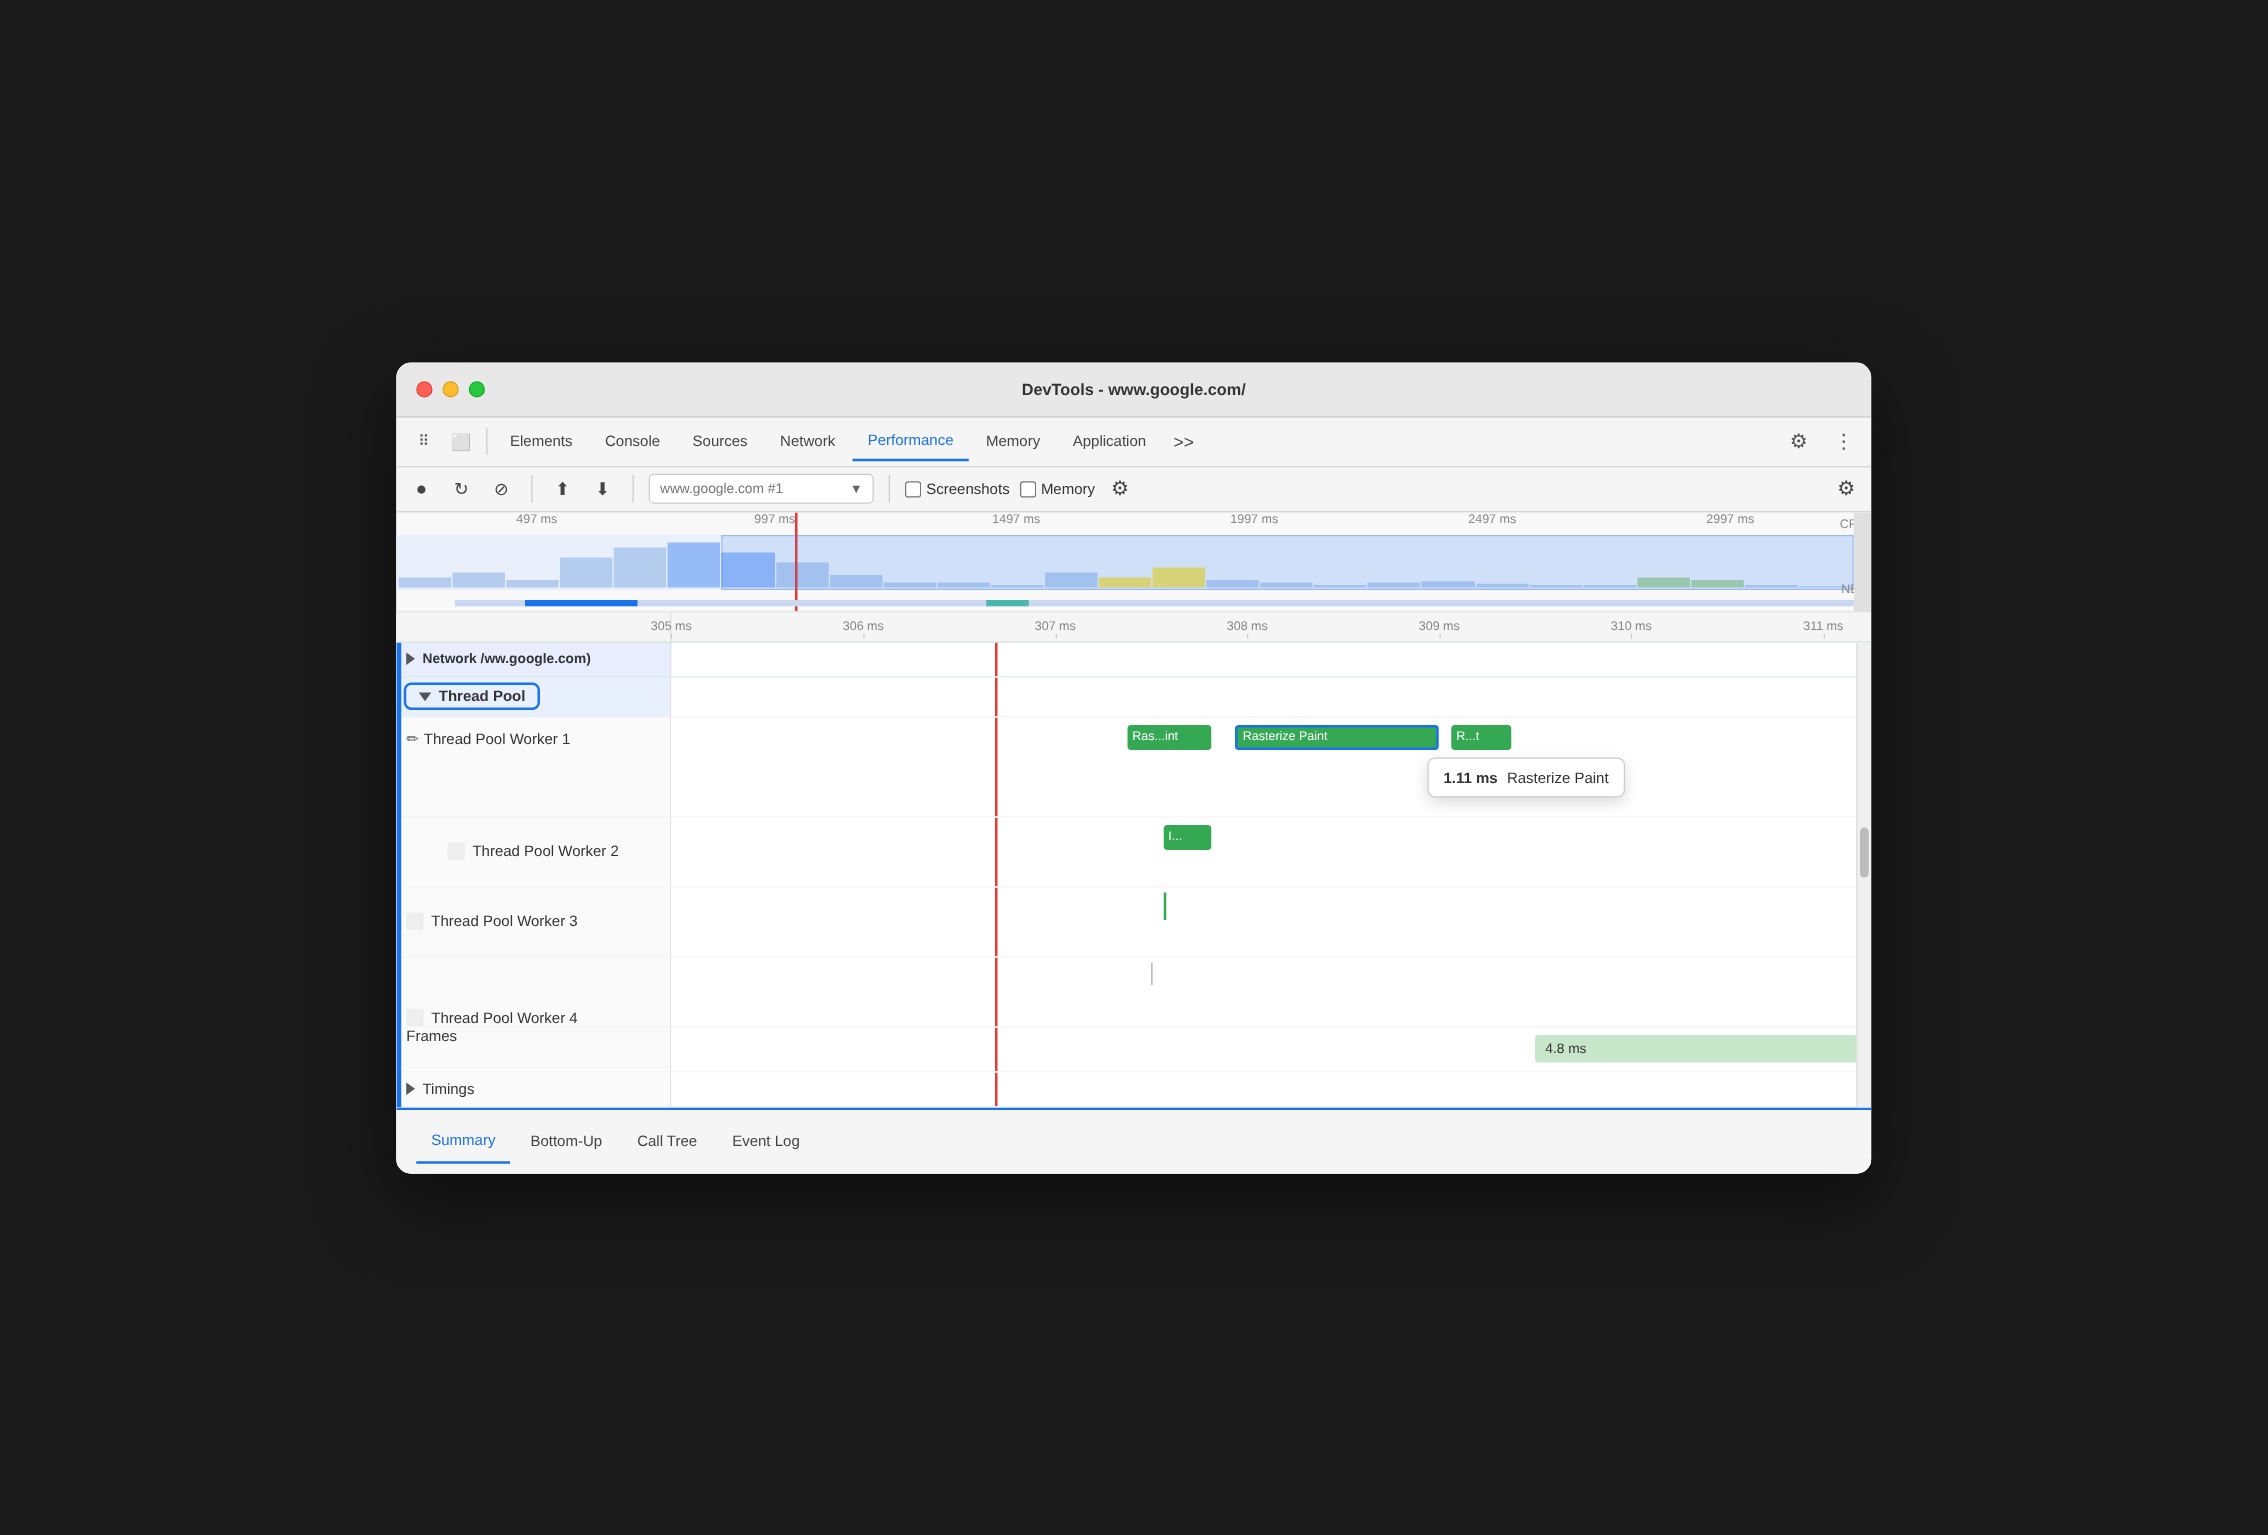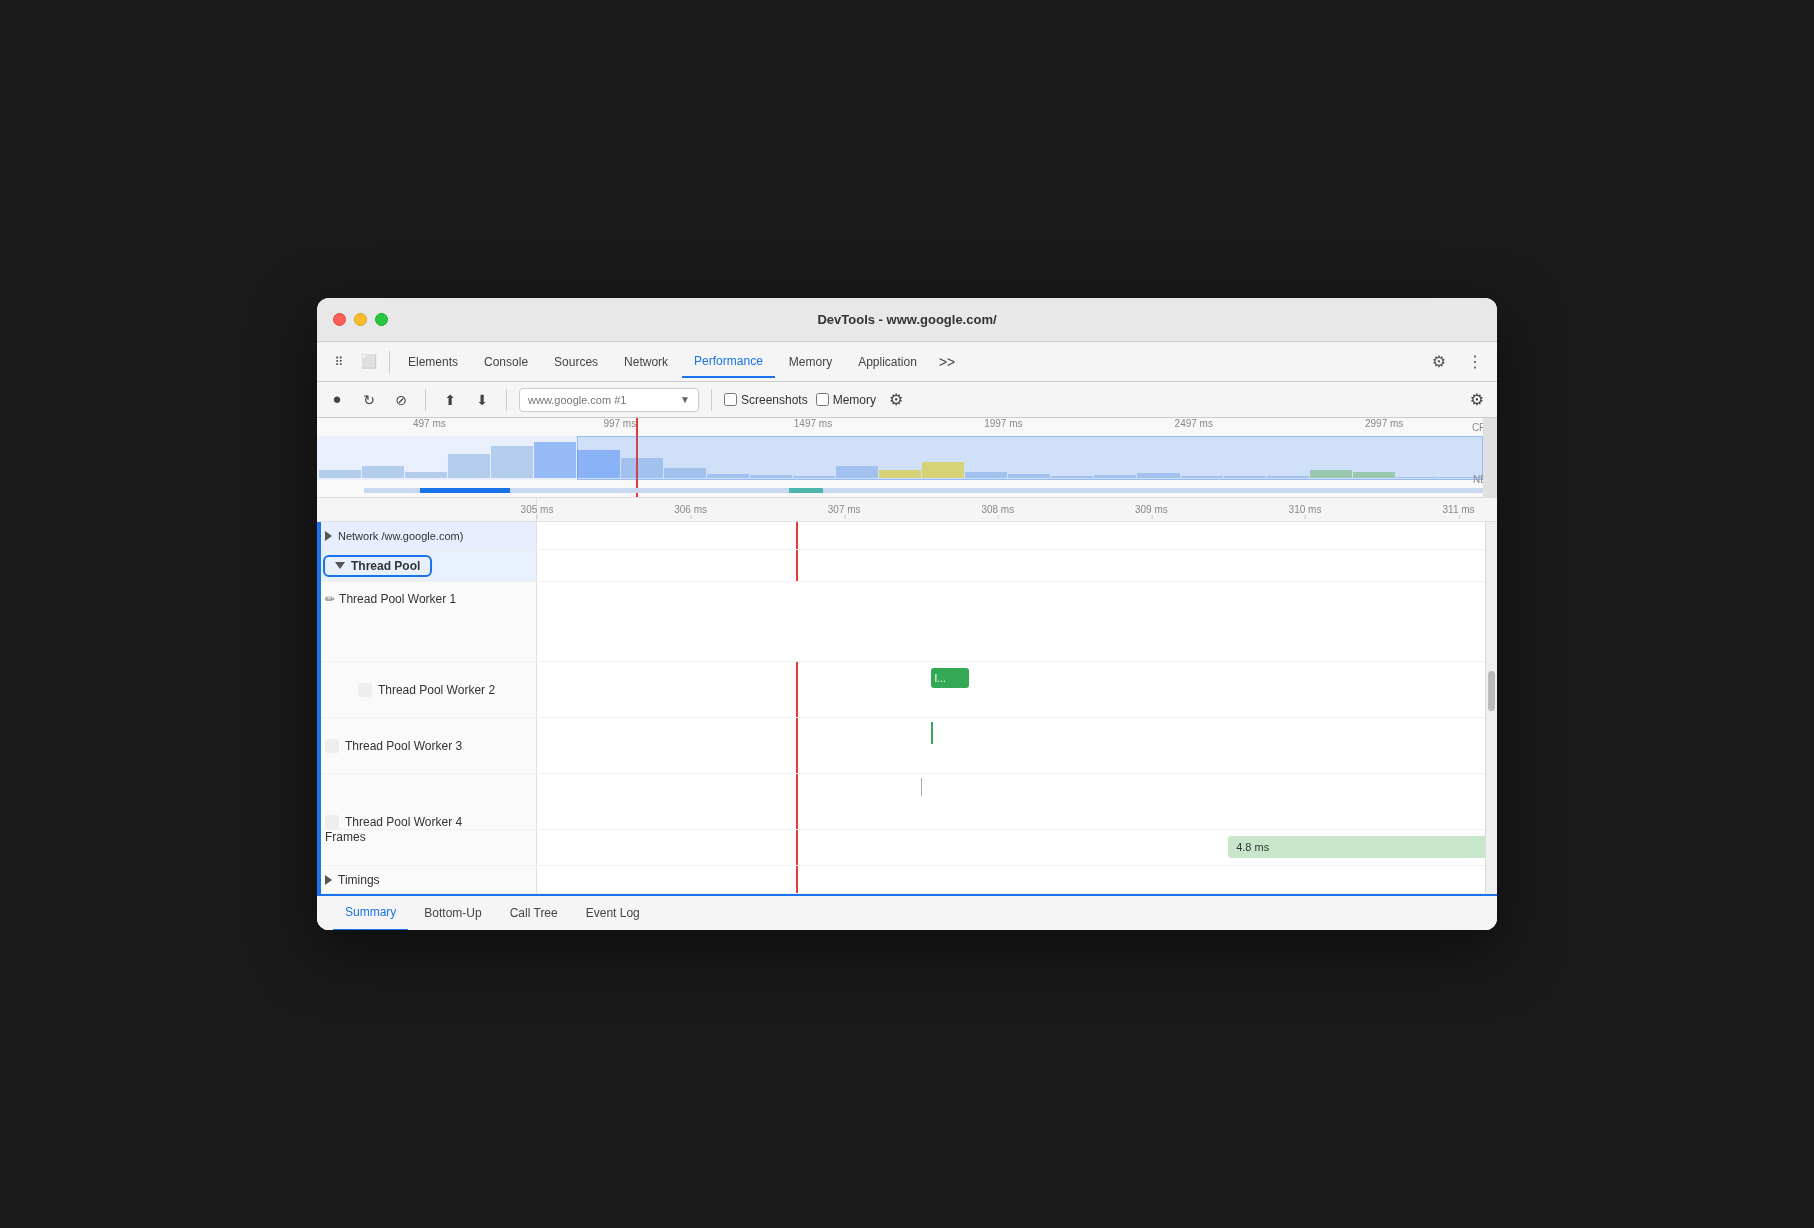"Network /ww.google.com)" div.track-row { font-weight: none -> bold }
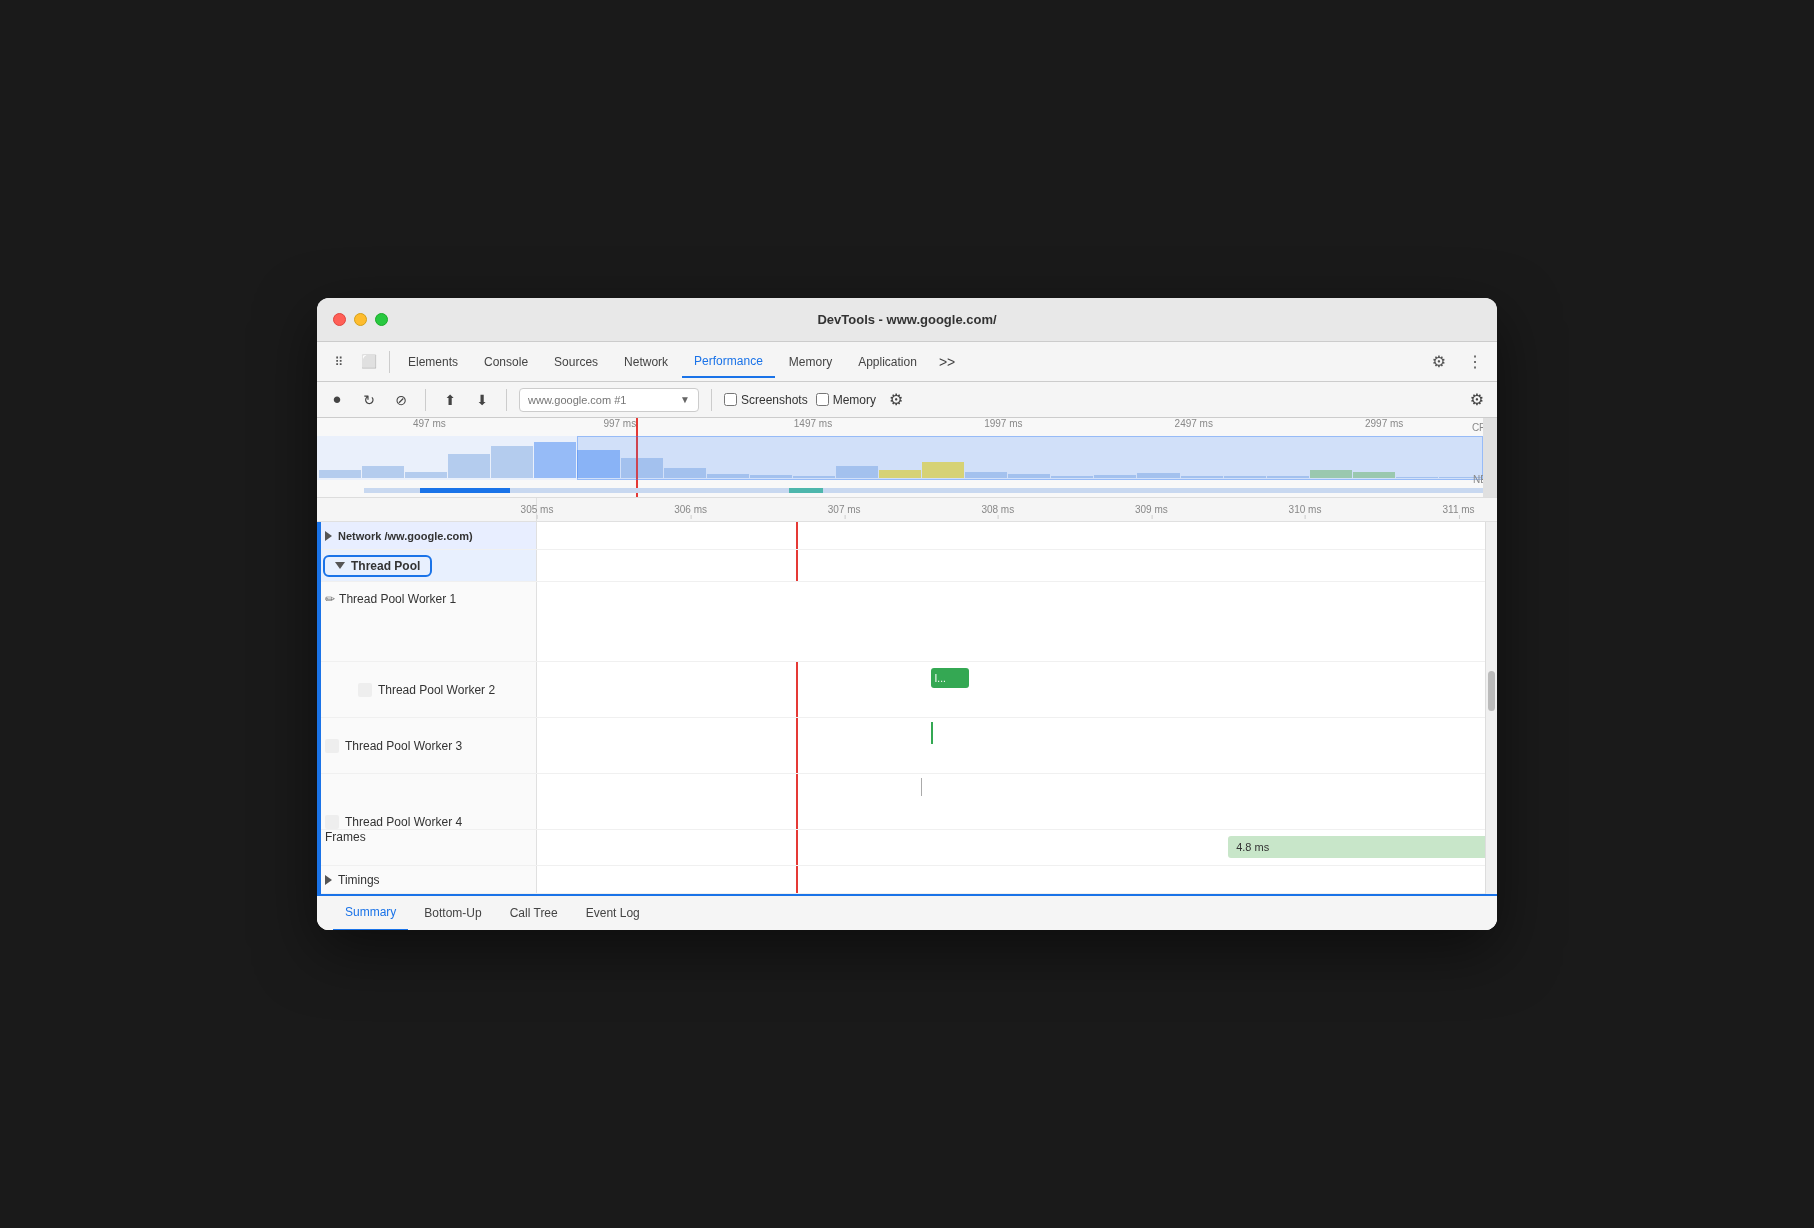"Ras...int" div.track-content { html: none -> <div> <div></div> <div> <span>Ras...int</span> </div> <div> <span>Rasterize Paint</span> </div> <div> <span>R...t</span> </div> <div> <span>1.11 ms</span> <span>Rasterize Paint</span> </div> </div> }
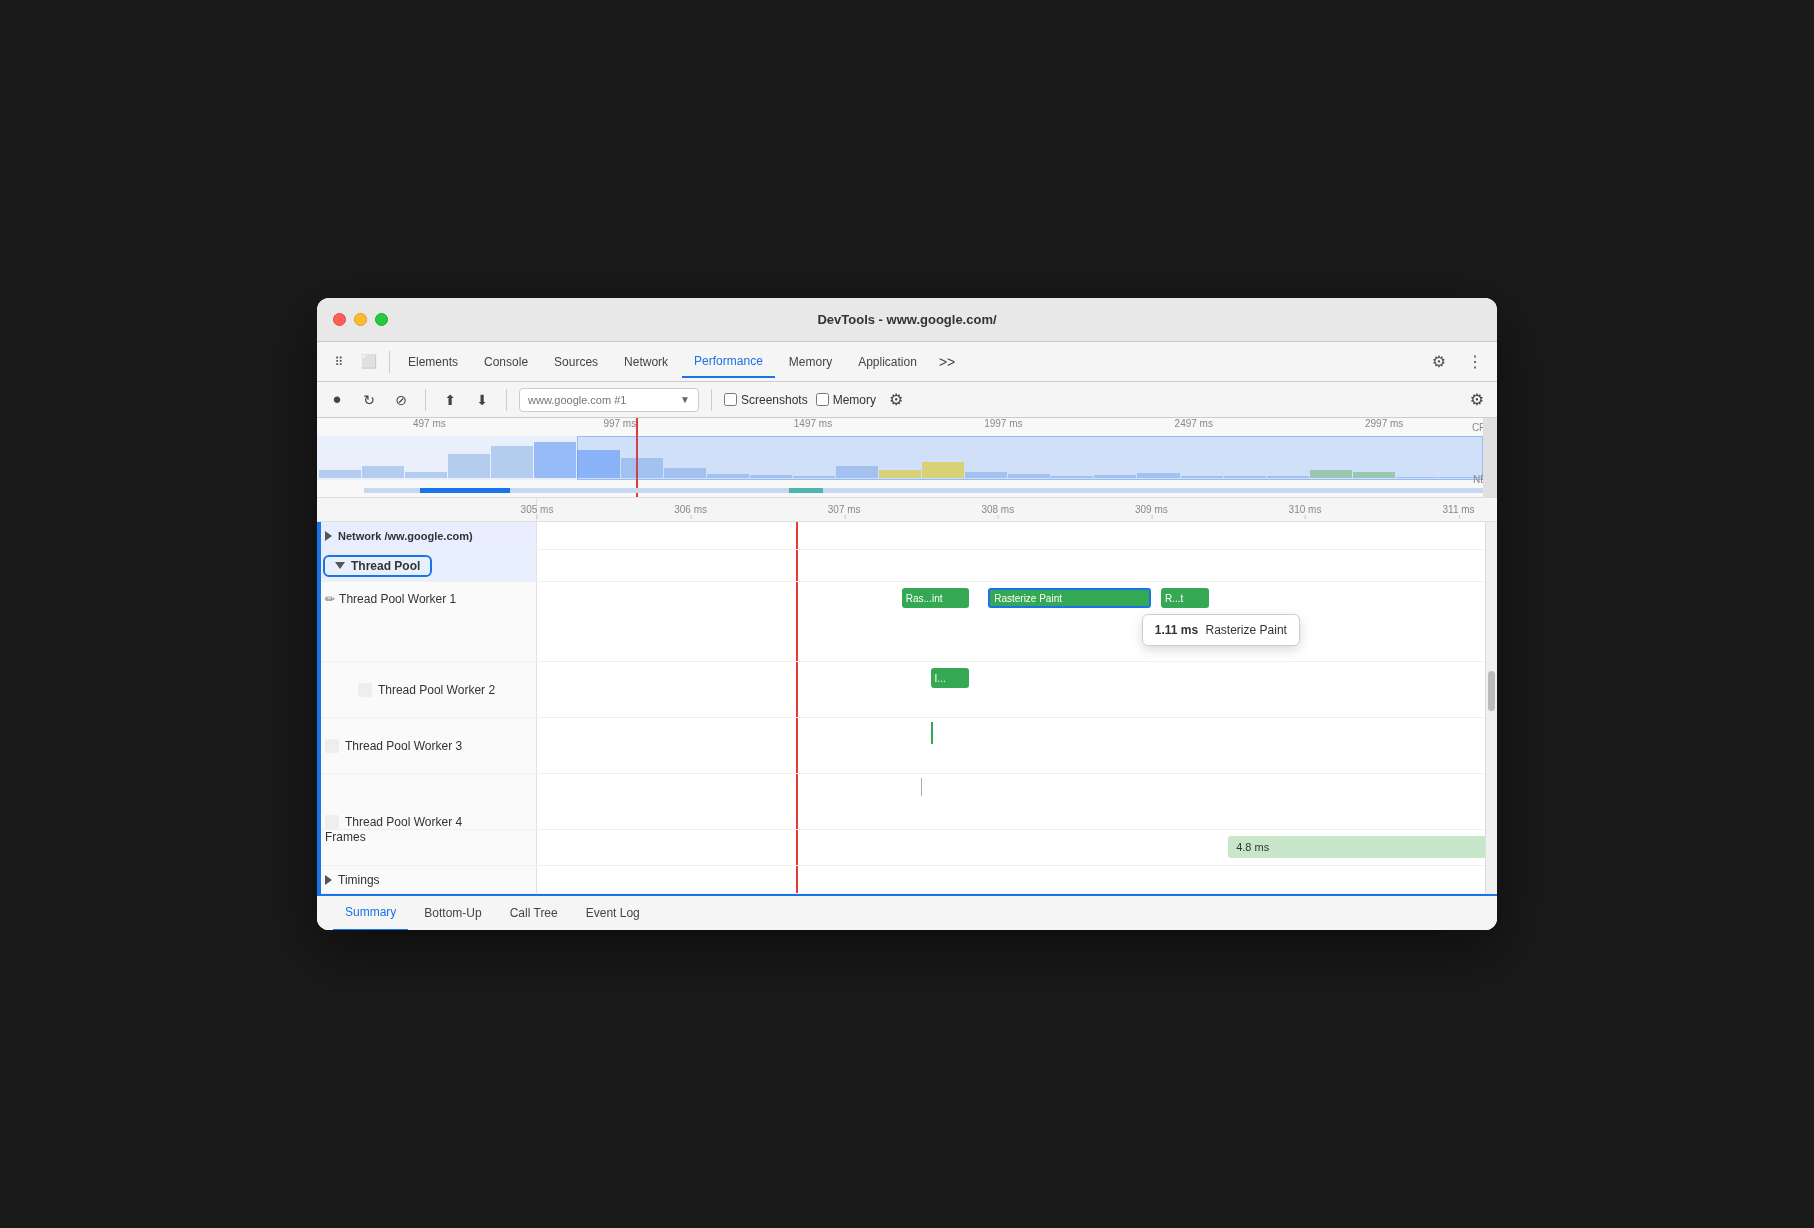"Summary" .bottom-tabs { height: 36px -> 53px }
